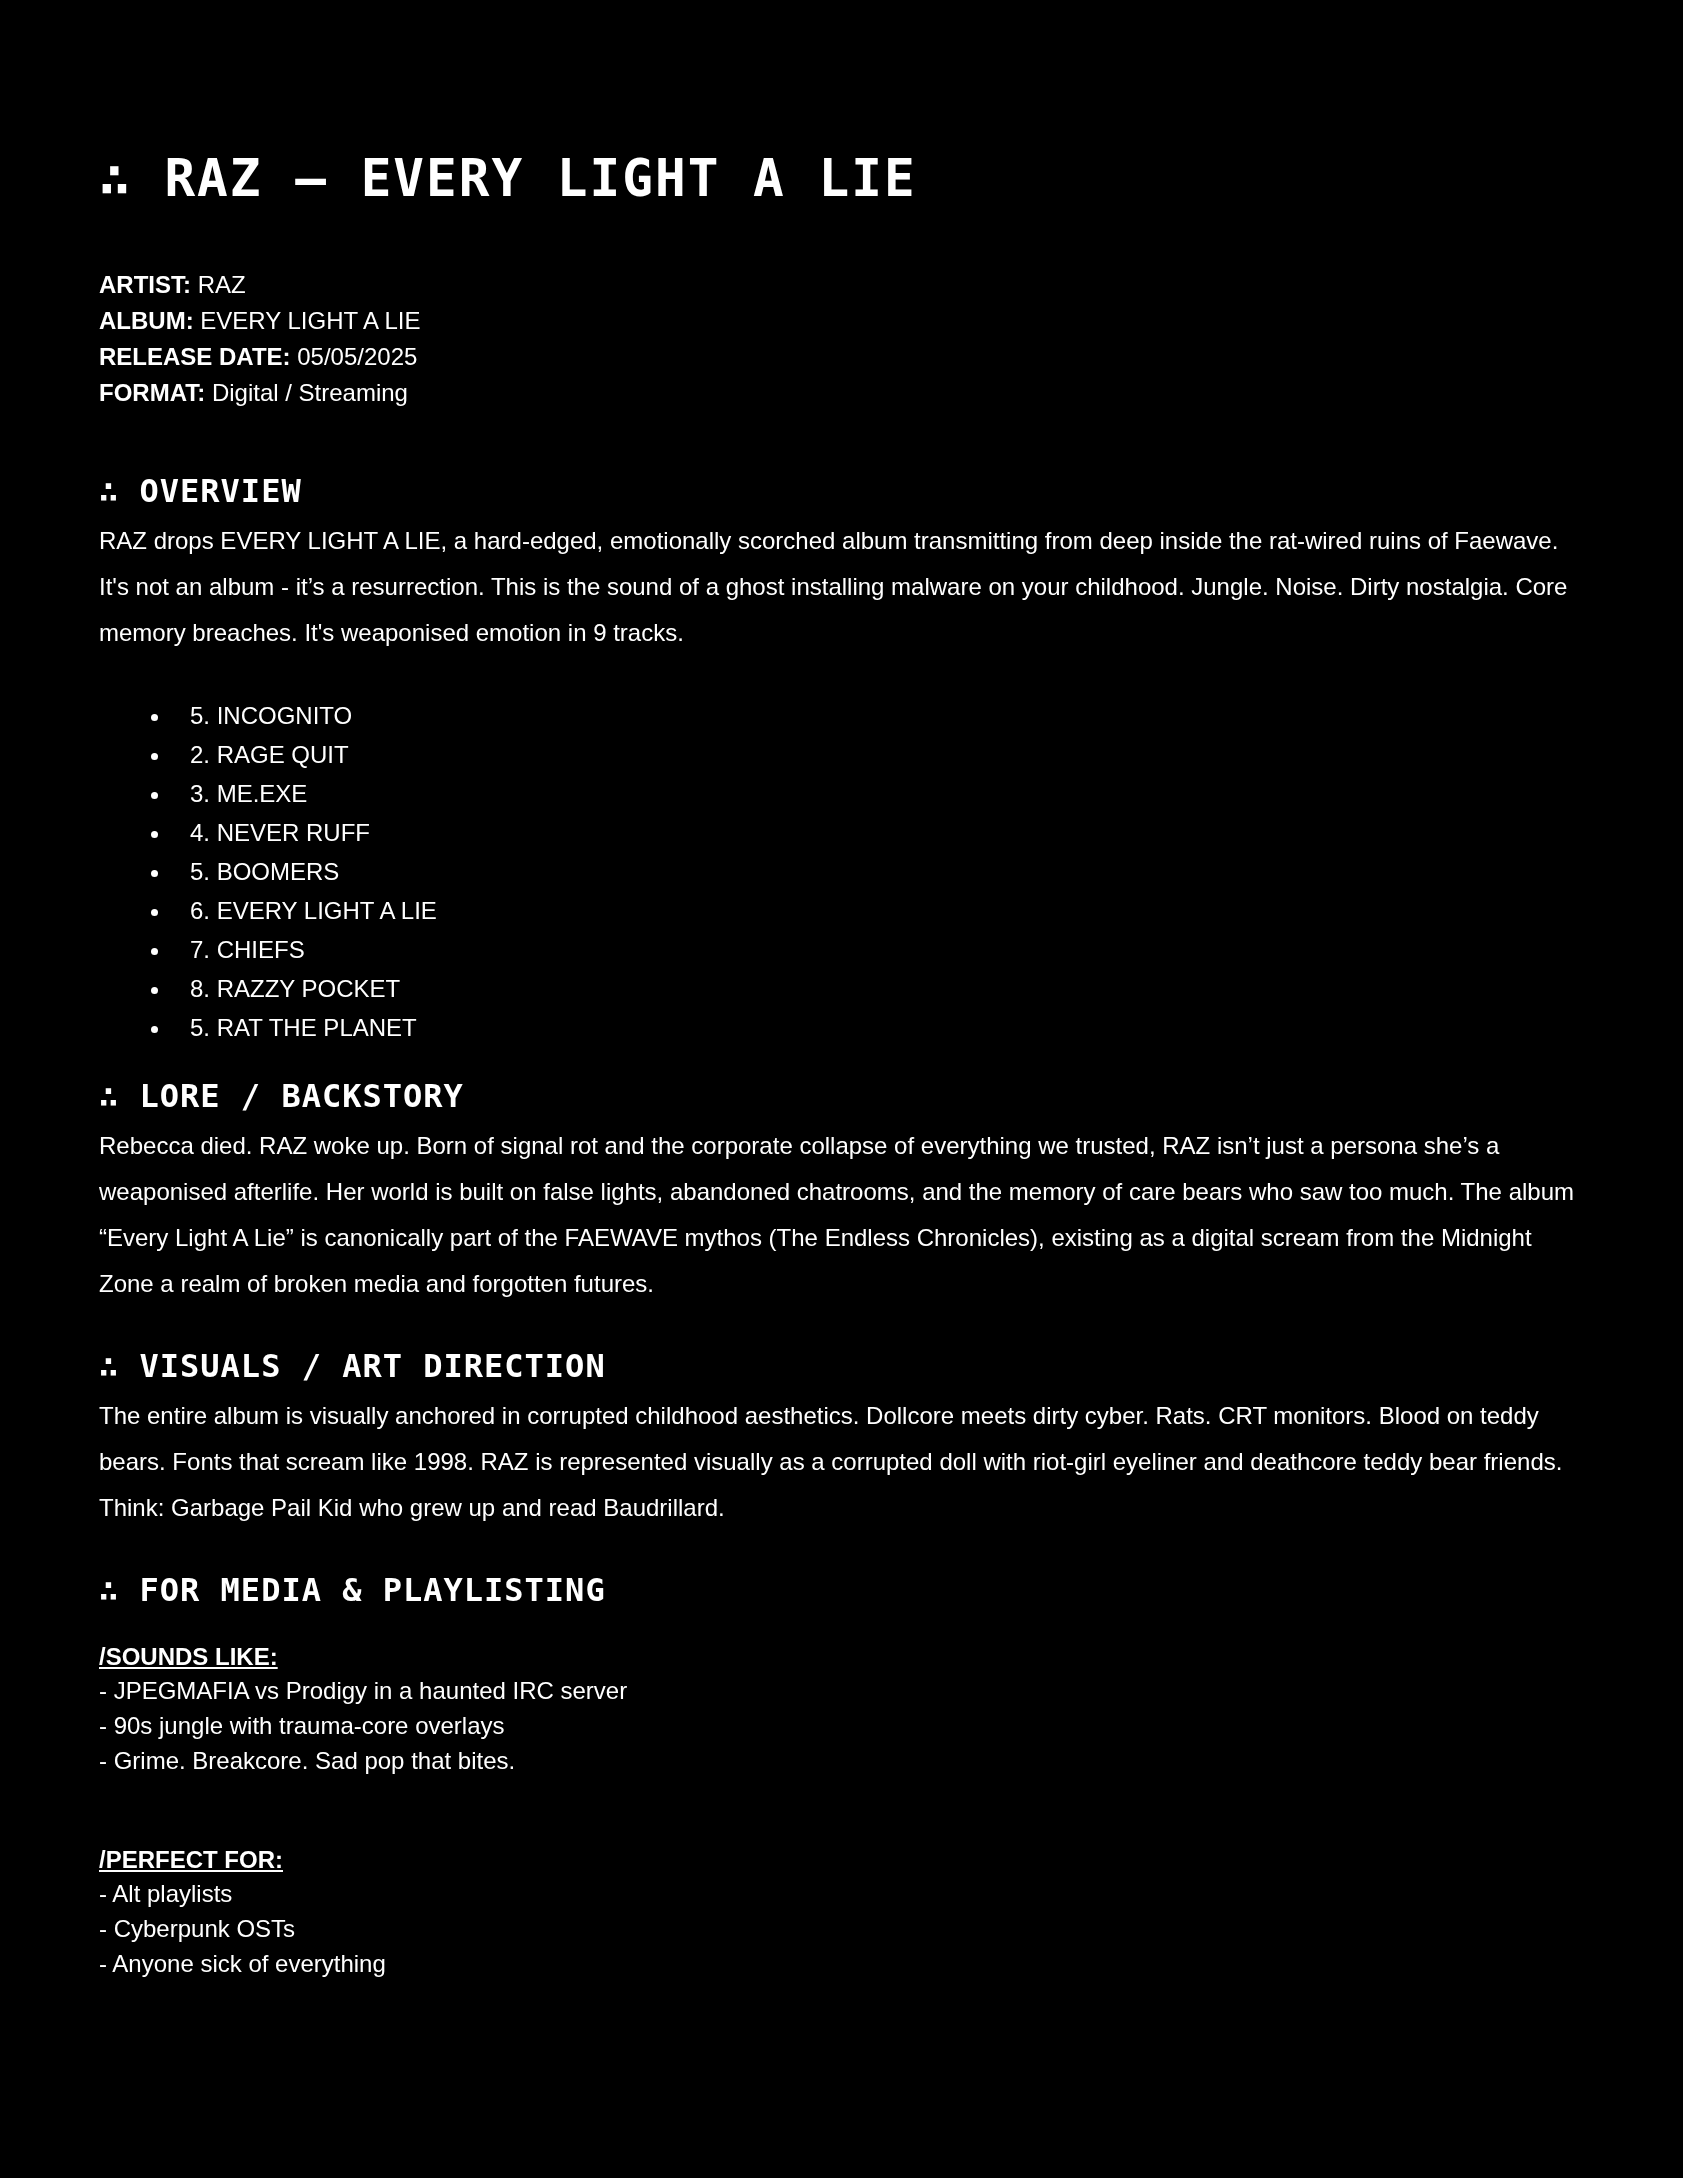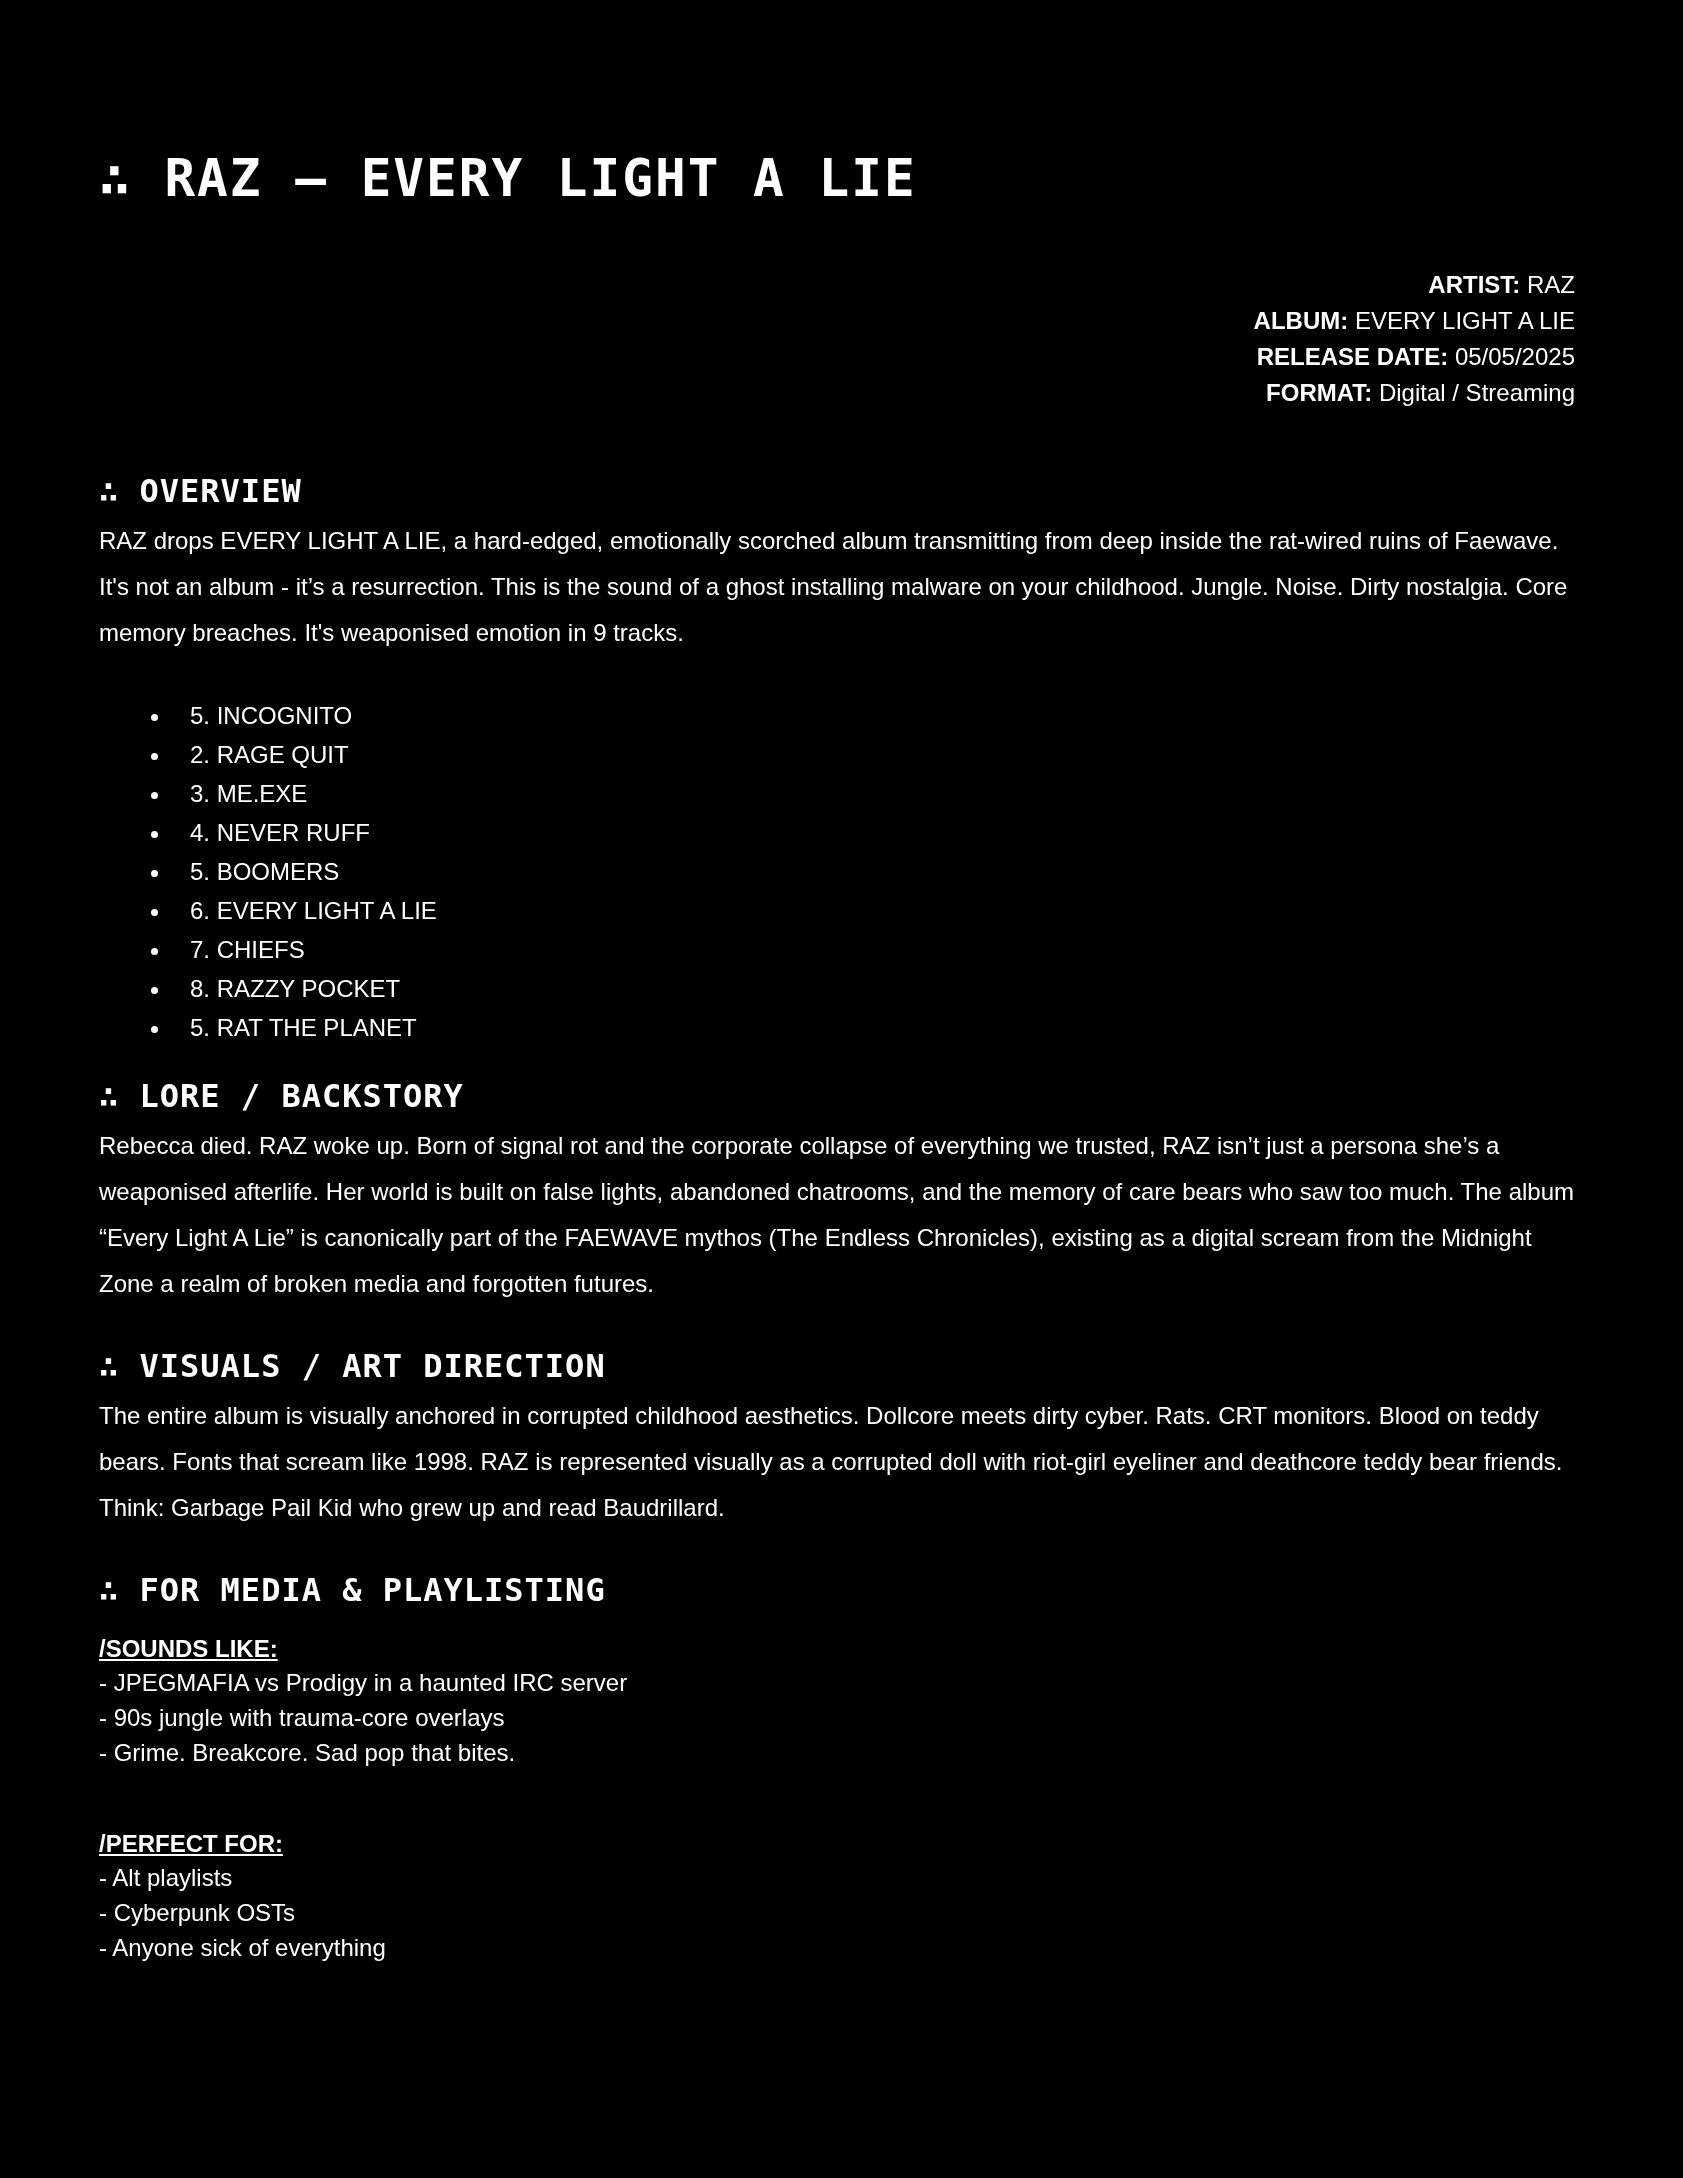"ARTIST: RAZ" .meta { text-align: right -> none }
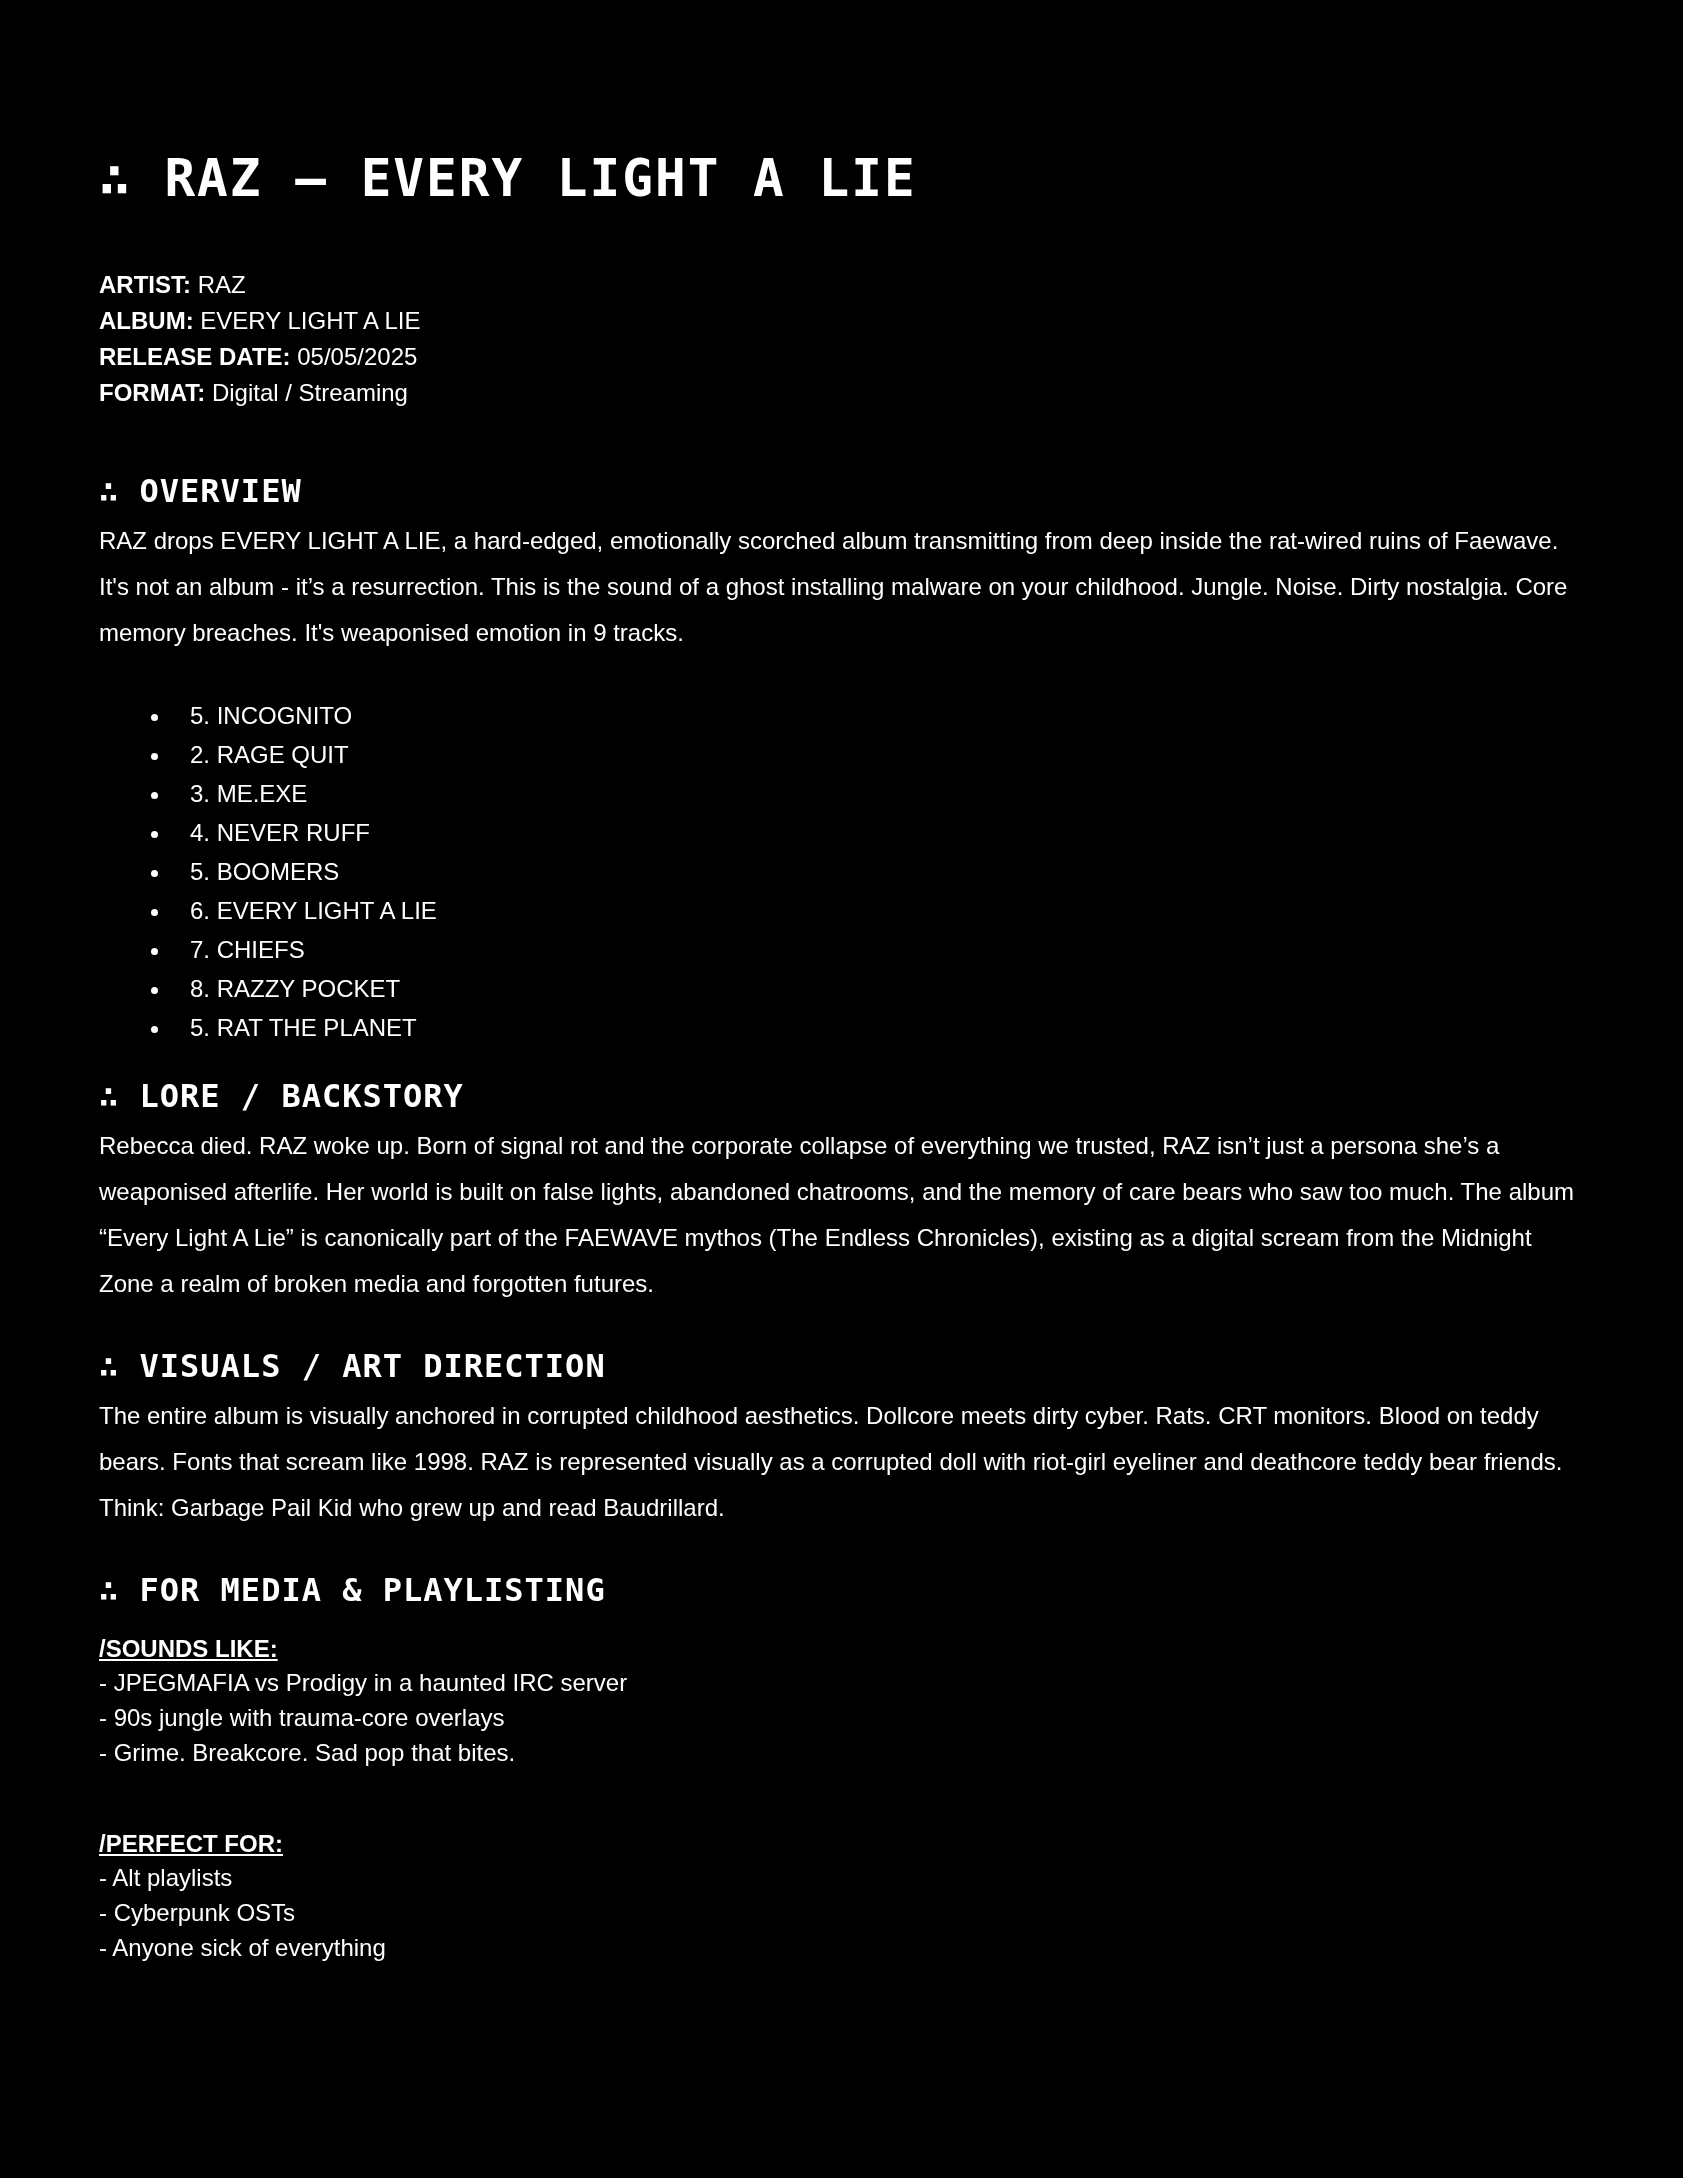"/SOUNDS LIKE:" .sub-block { margin-top: 26px -> 34px }
